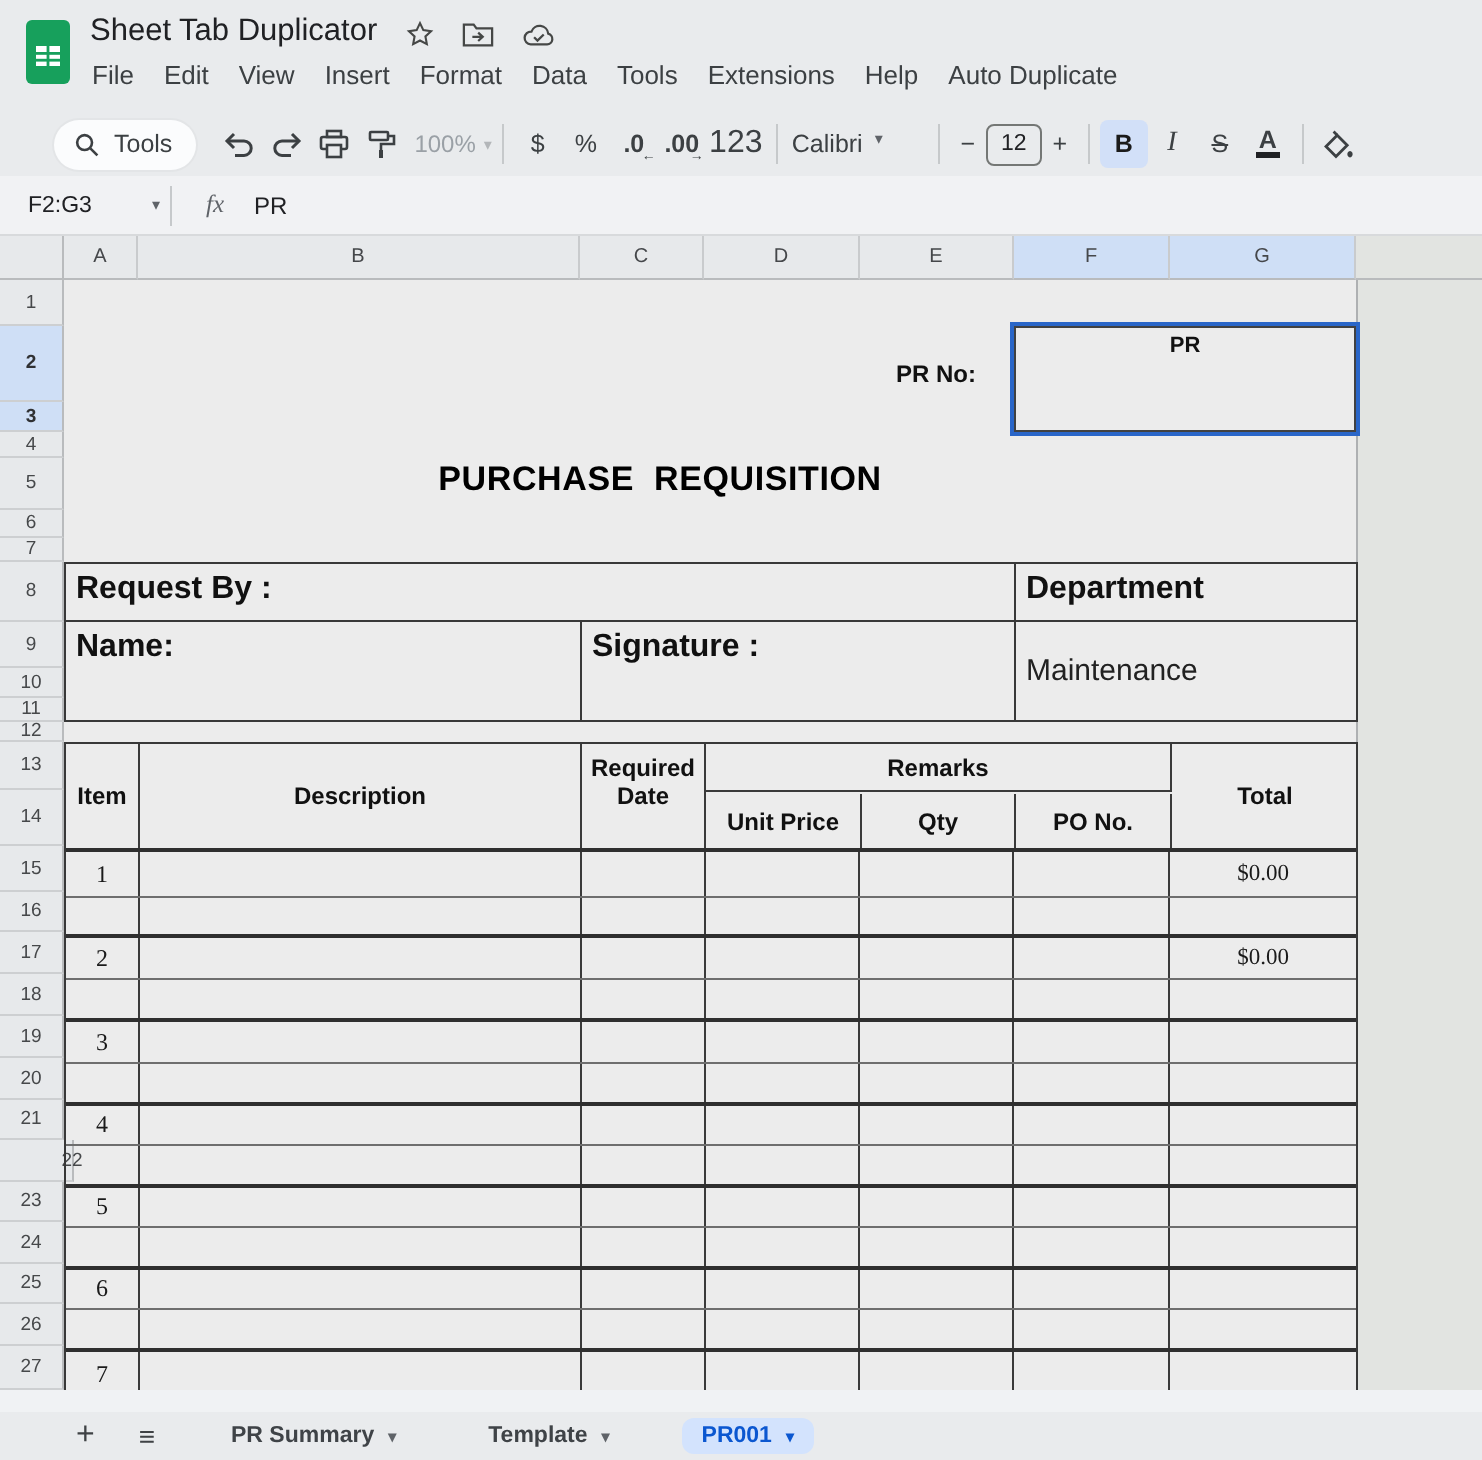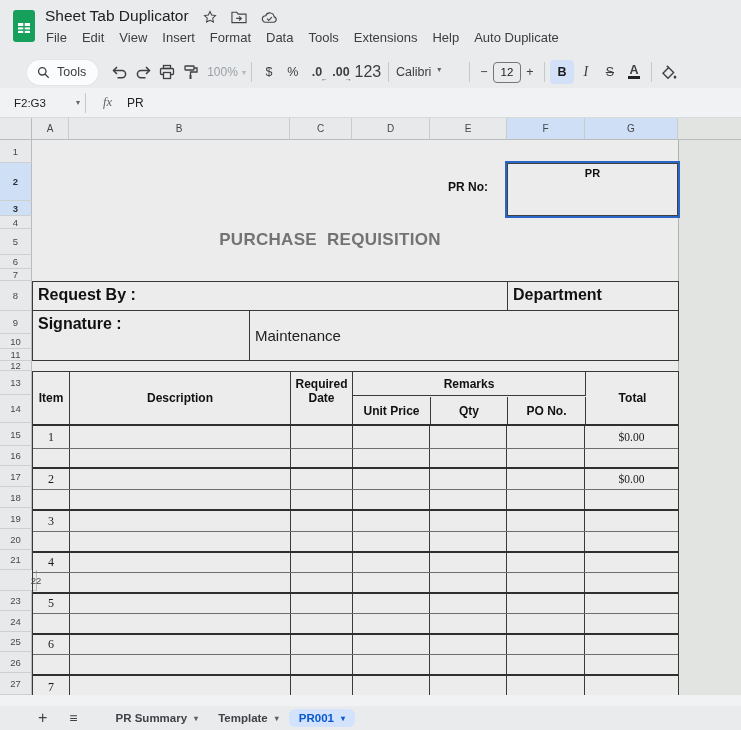"PURCHASE REQUISITION" .doc-title { color: #737373 -> #000000 }
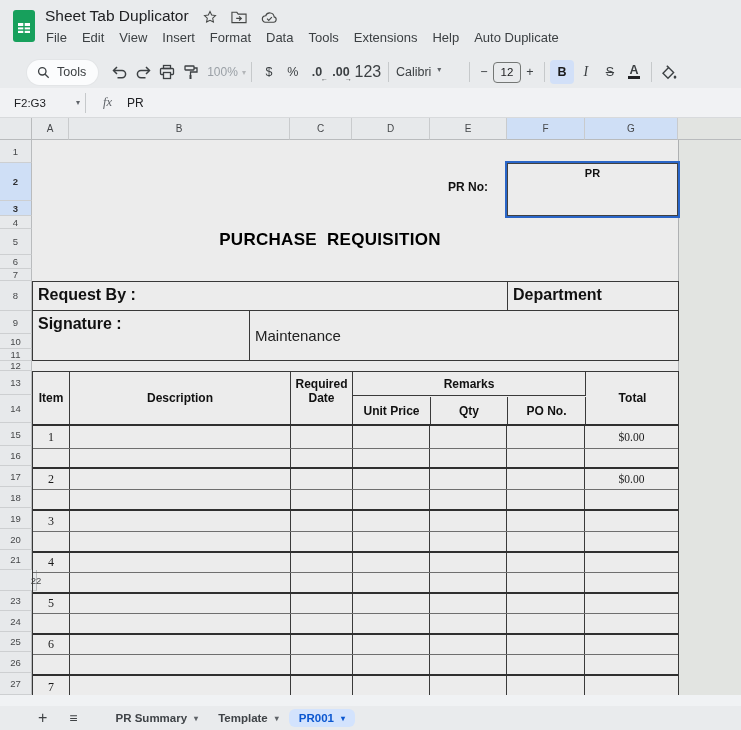"Name:" div.rt-cell { html: none -> <div>Name:</div> }
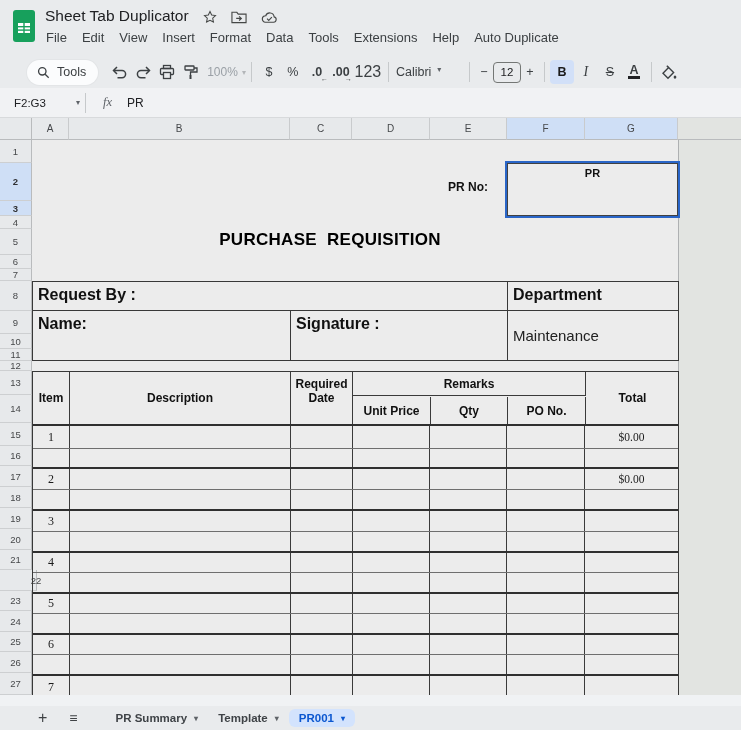"PR Summary" .sheet-tabs { gap: none -> 26px }
